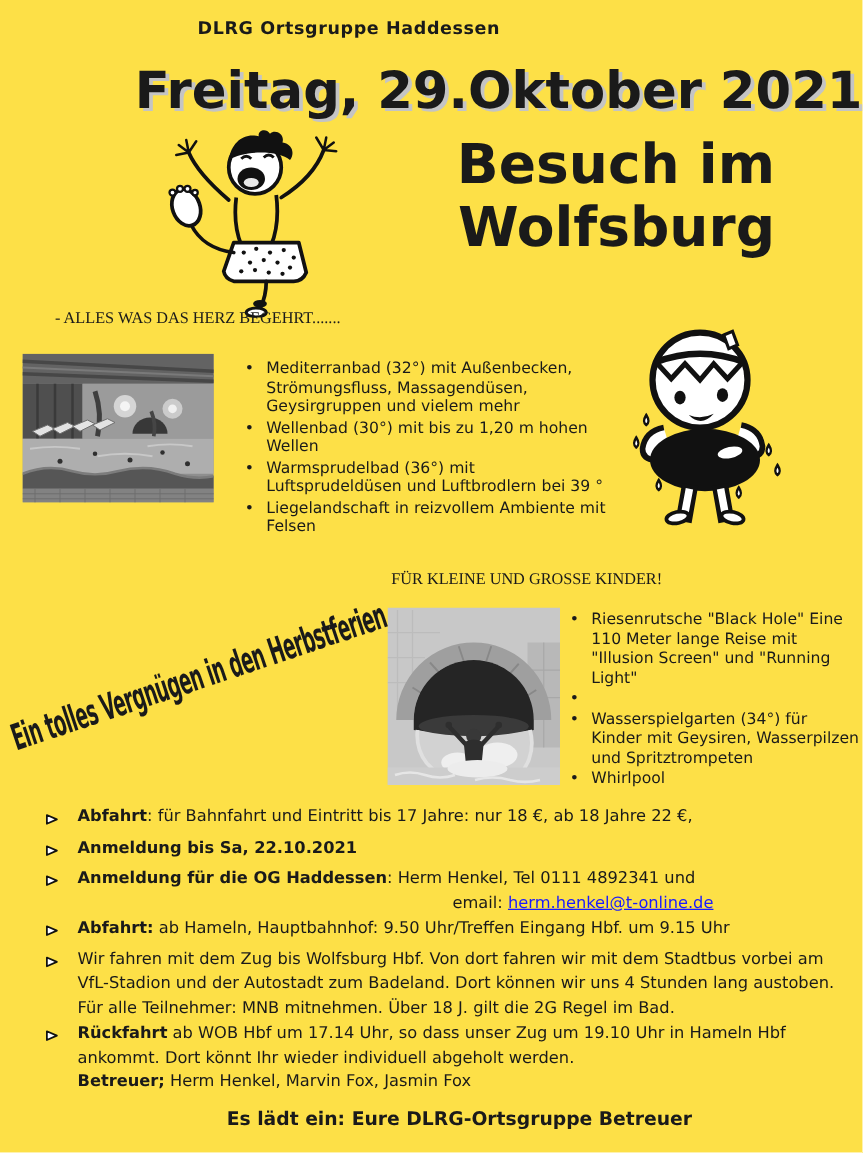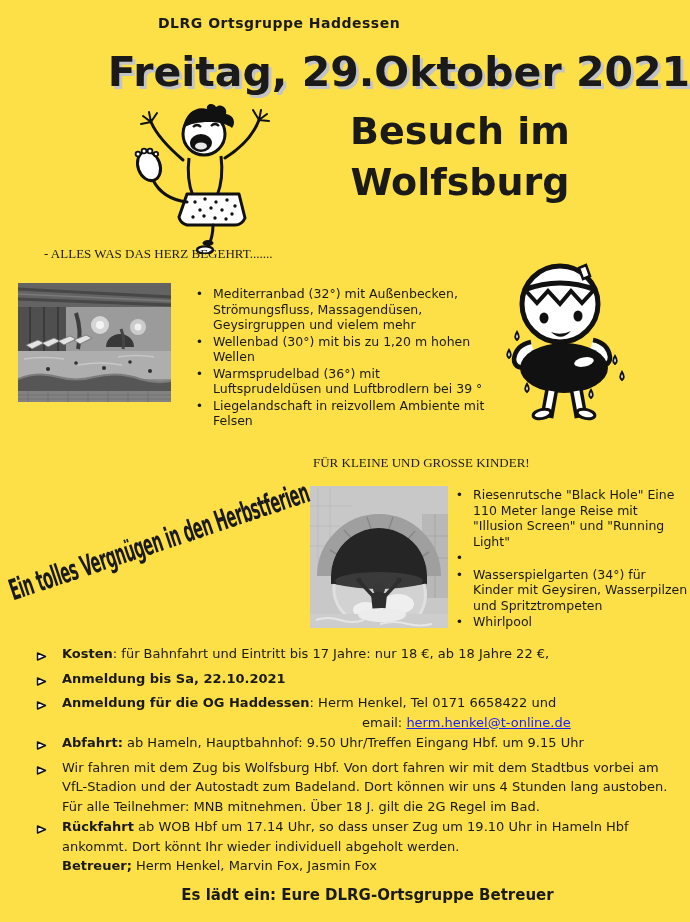"Besuch im" .subtitle { font-size: 38px -> 44px; text-align: center -> right }
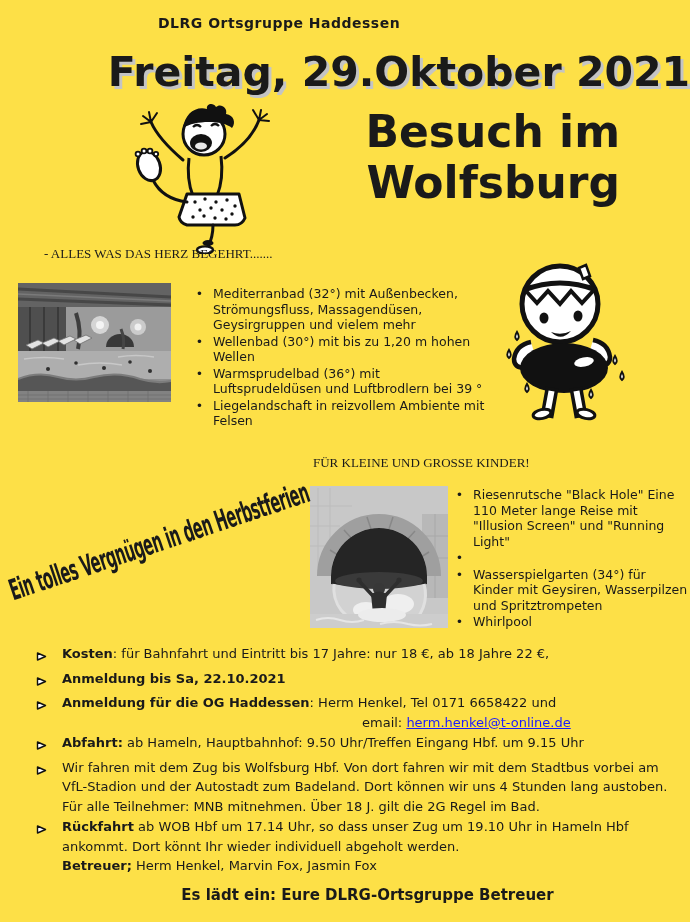"Kosten" span.b { text: Kosten -> Abfahrt }
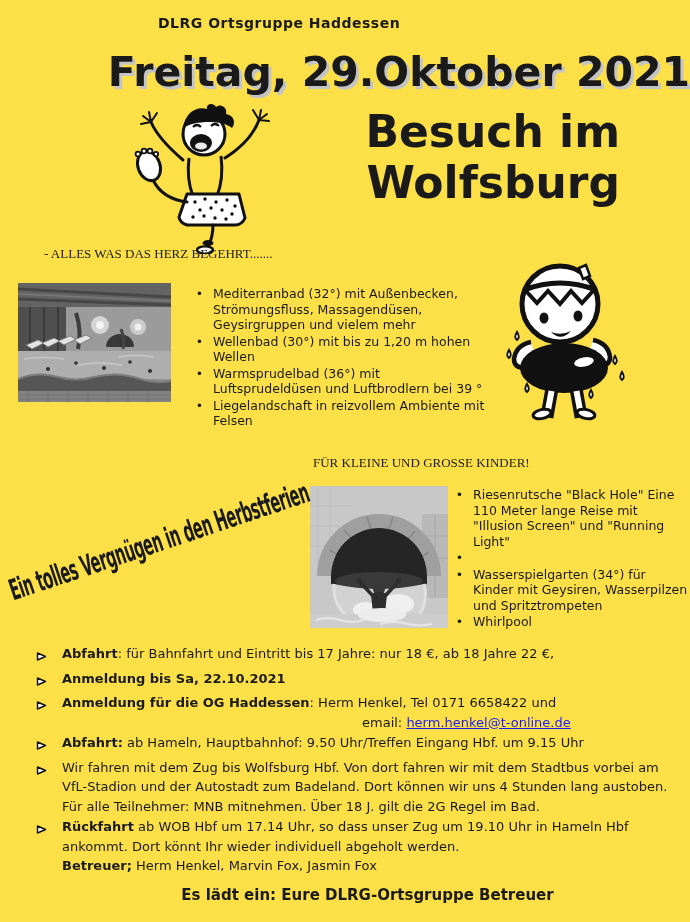": Herm Henkel, Tel 0171" span { text: 0171 6658422 -> 0111 4892341 }
